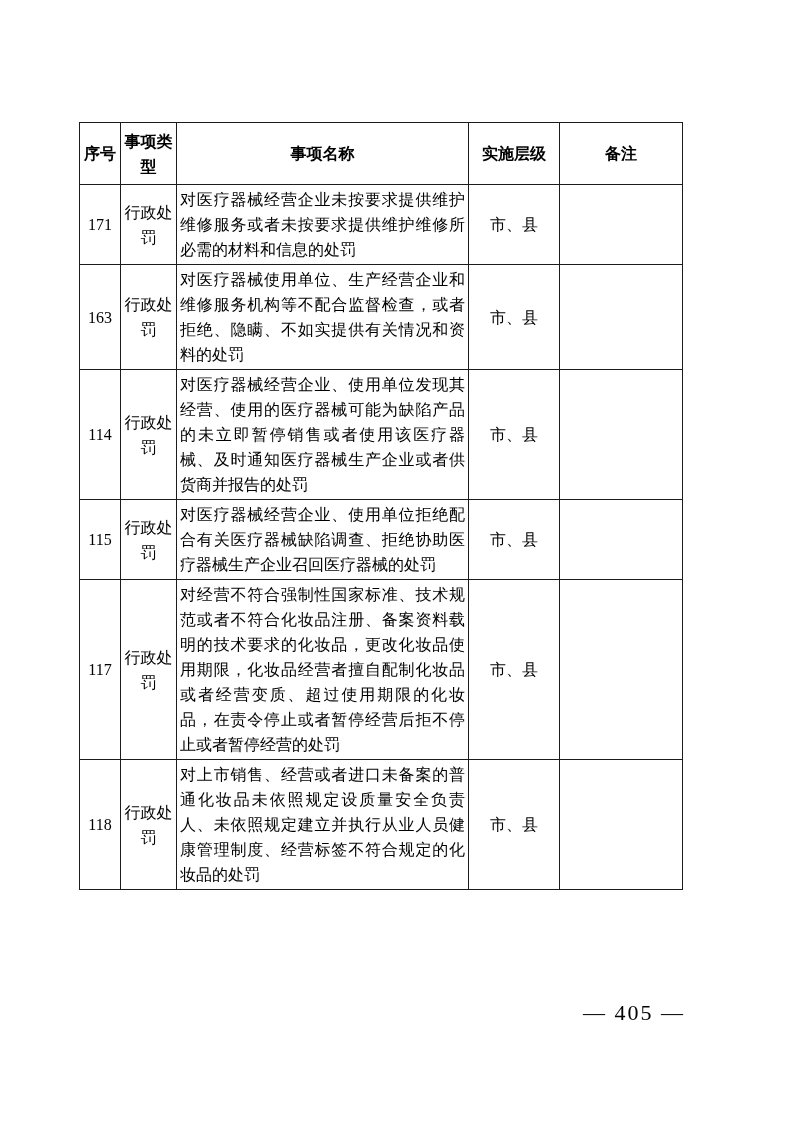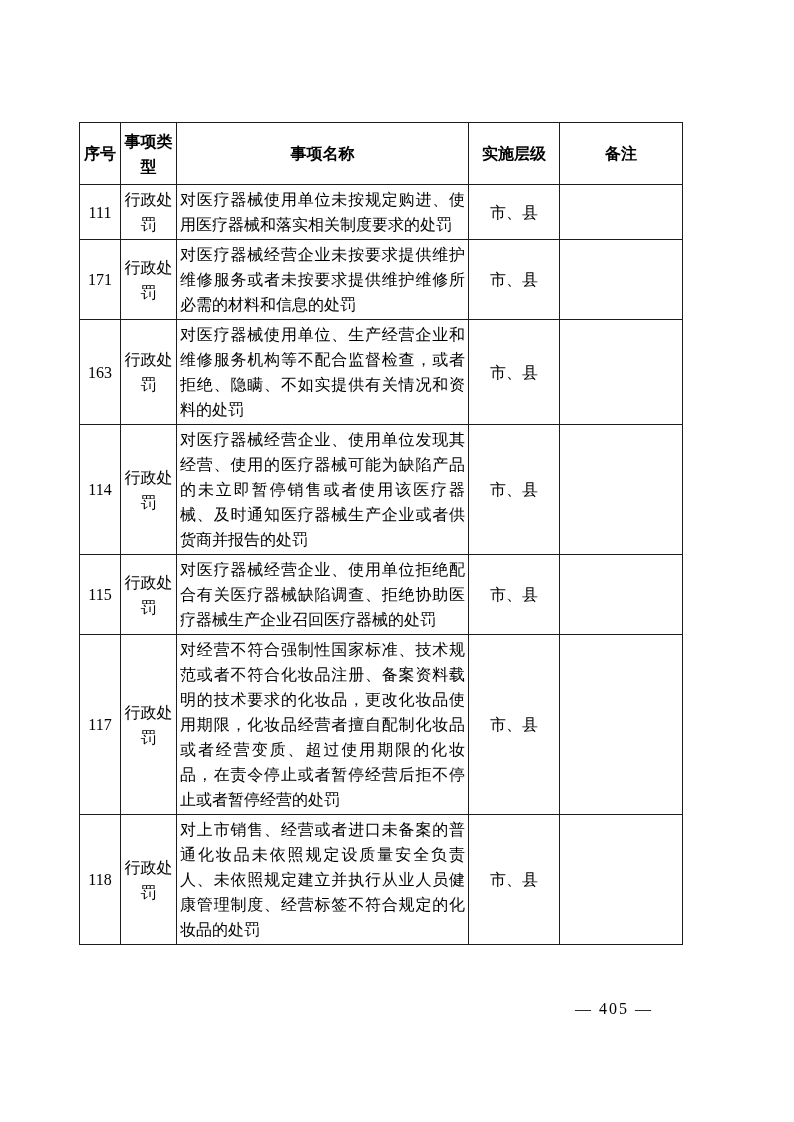"111" tr.r-111 { html: <tr> <td>111</td> <td>行政处罚</td> <td>对医疗器械使用单位未按规定购进、使用医疗器械和落实相关制度要求的处罚</td> <td>市、县</td> <td></td> </tr> -> none }
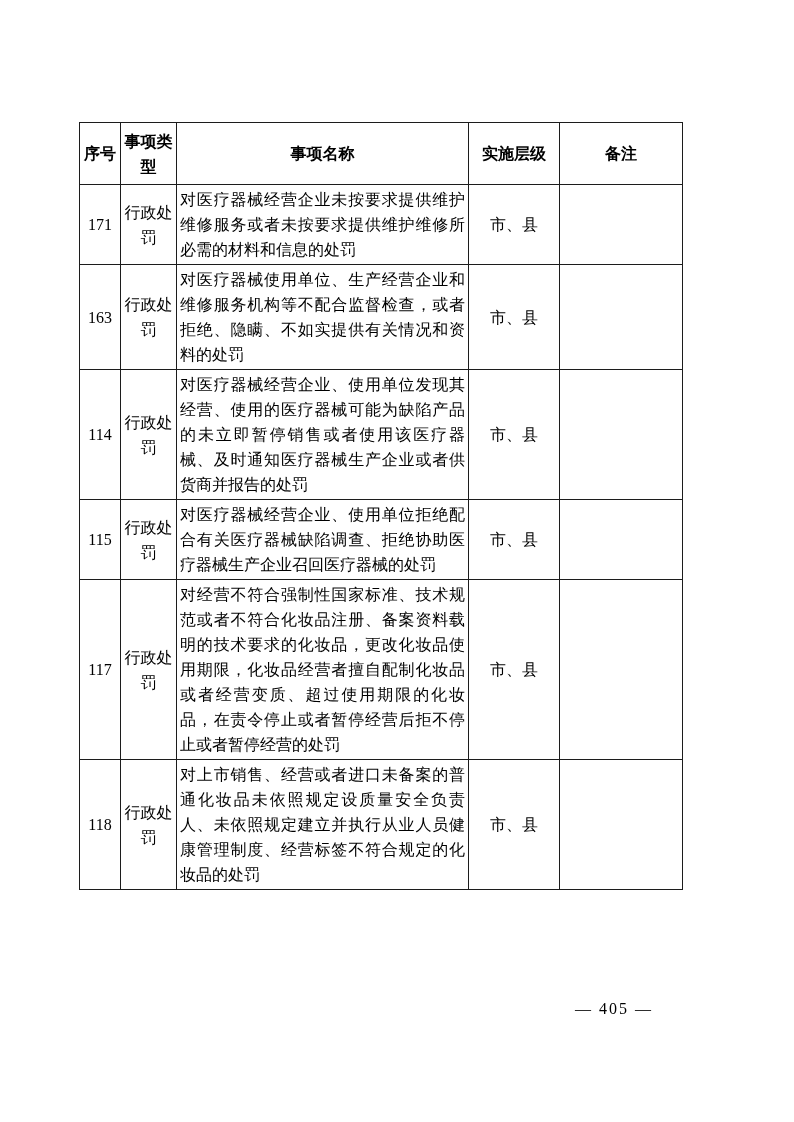"— 405 —" .page-number { font-size: 16px -> 22px; text-align: left -> right }
